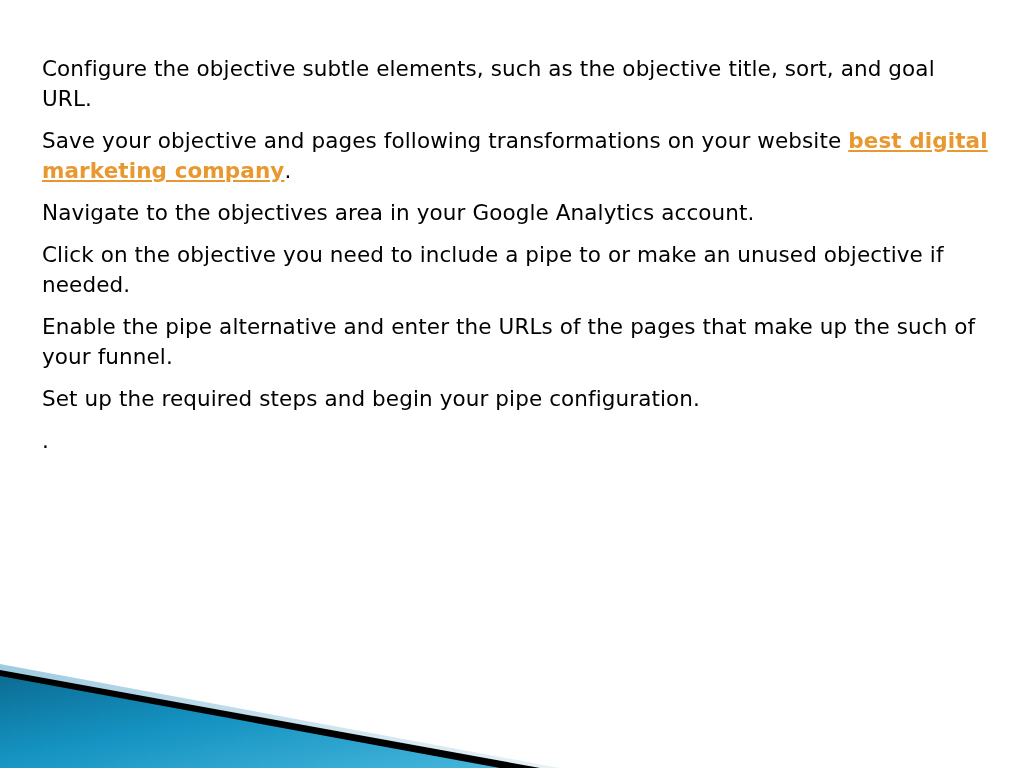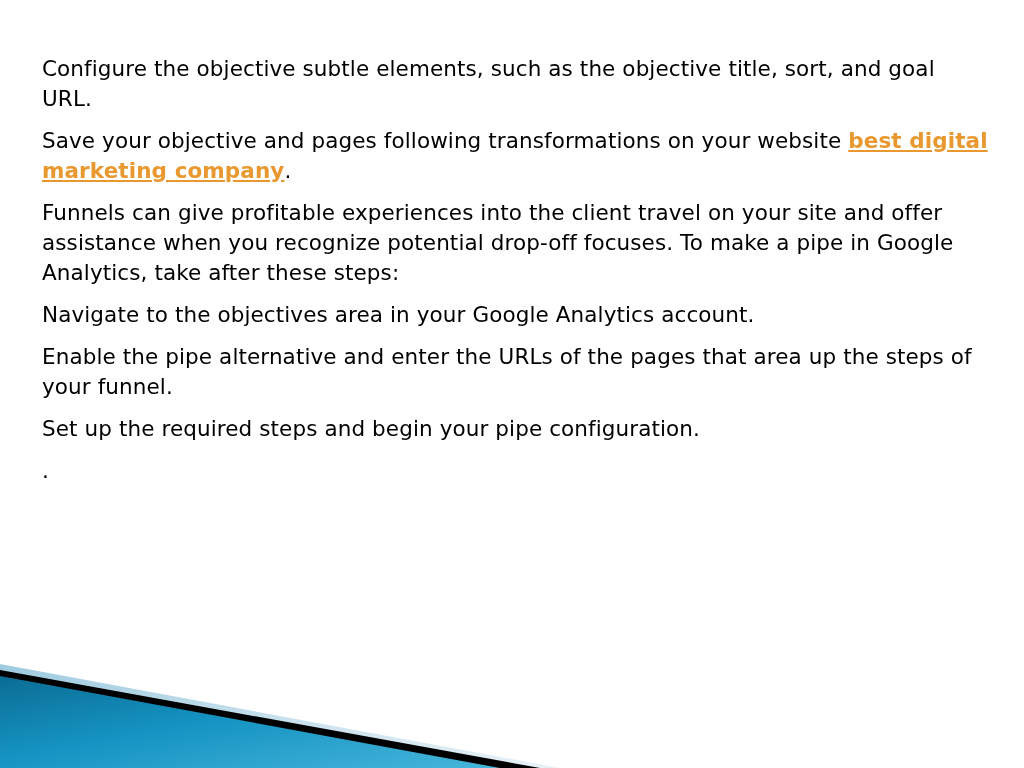"Funnels can give profitable experiences" p.para { html: <p>Funnels can give profitable experiences into the client travel on your site and offer assistance when you recognize potential drop-off focuses. To make a pipe in Google Analytics, take after these steps:</p> -> none }
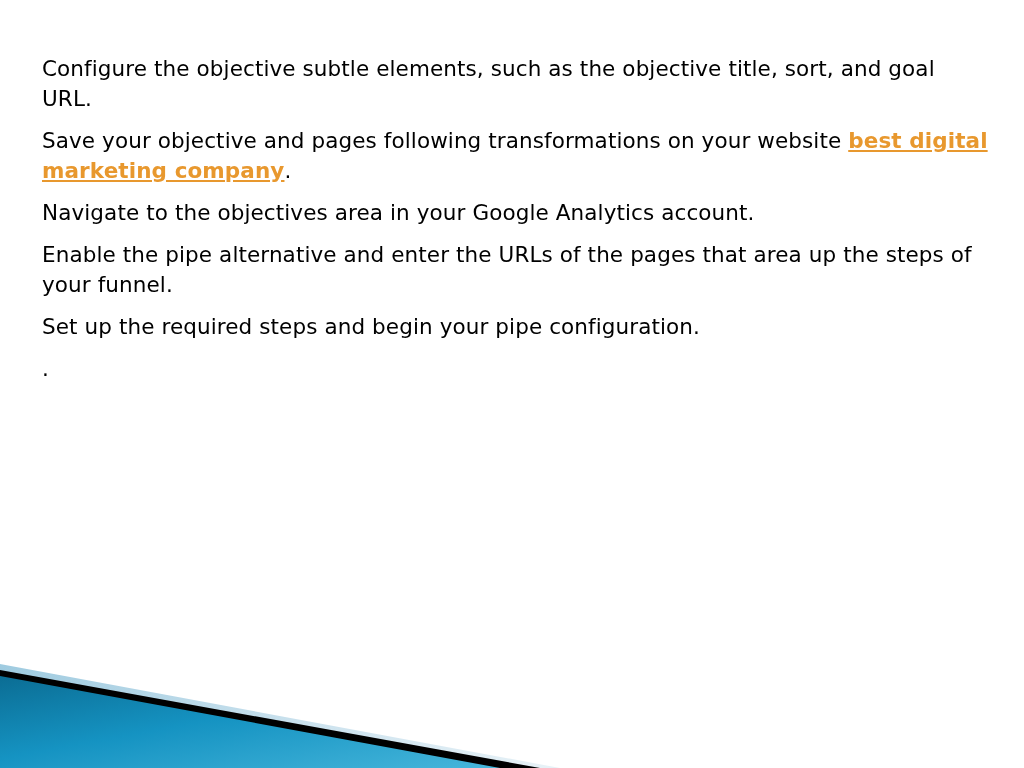"Click on the objective you" p.para { html: none -> <p>Click on the objective you need to include a pipe to or make an unused objective if needed.</p> }
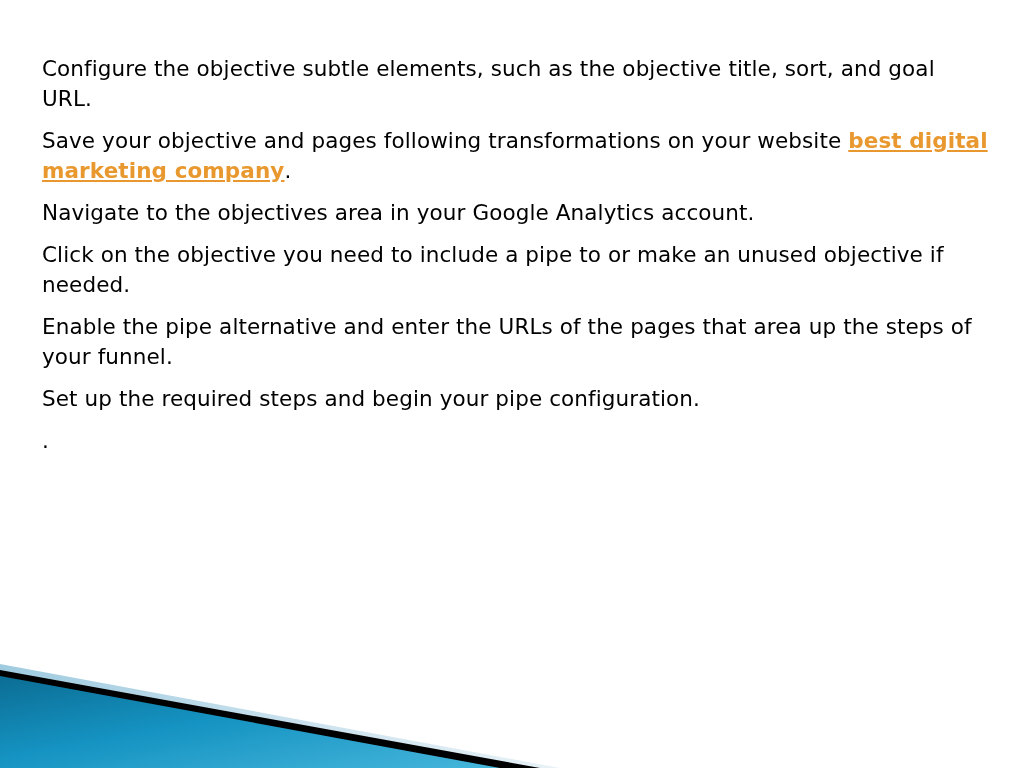"Enable the pipe alternative and" p.para { text: area up the steps -> make up the such }
